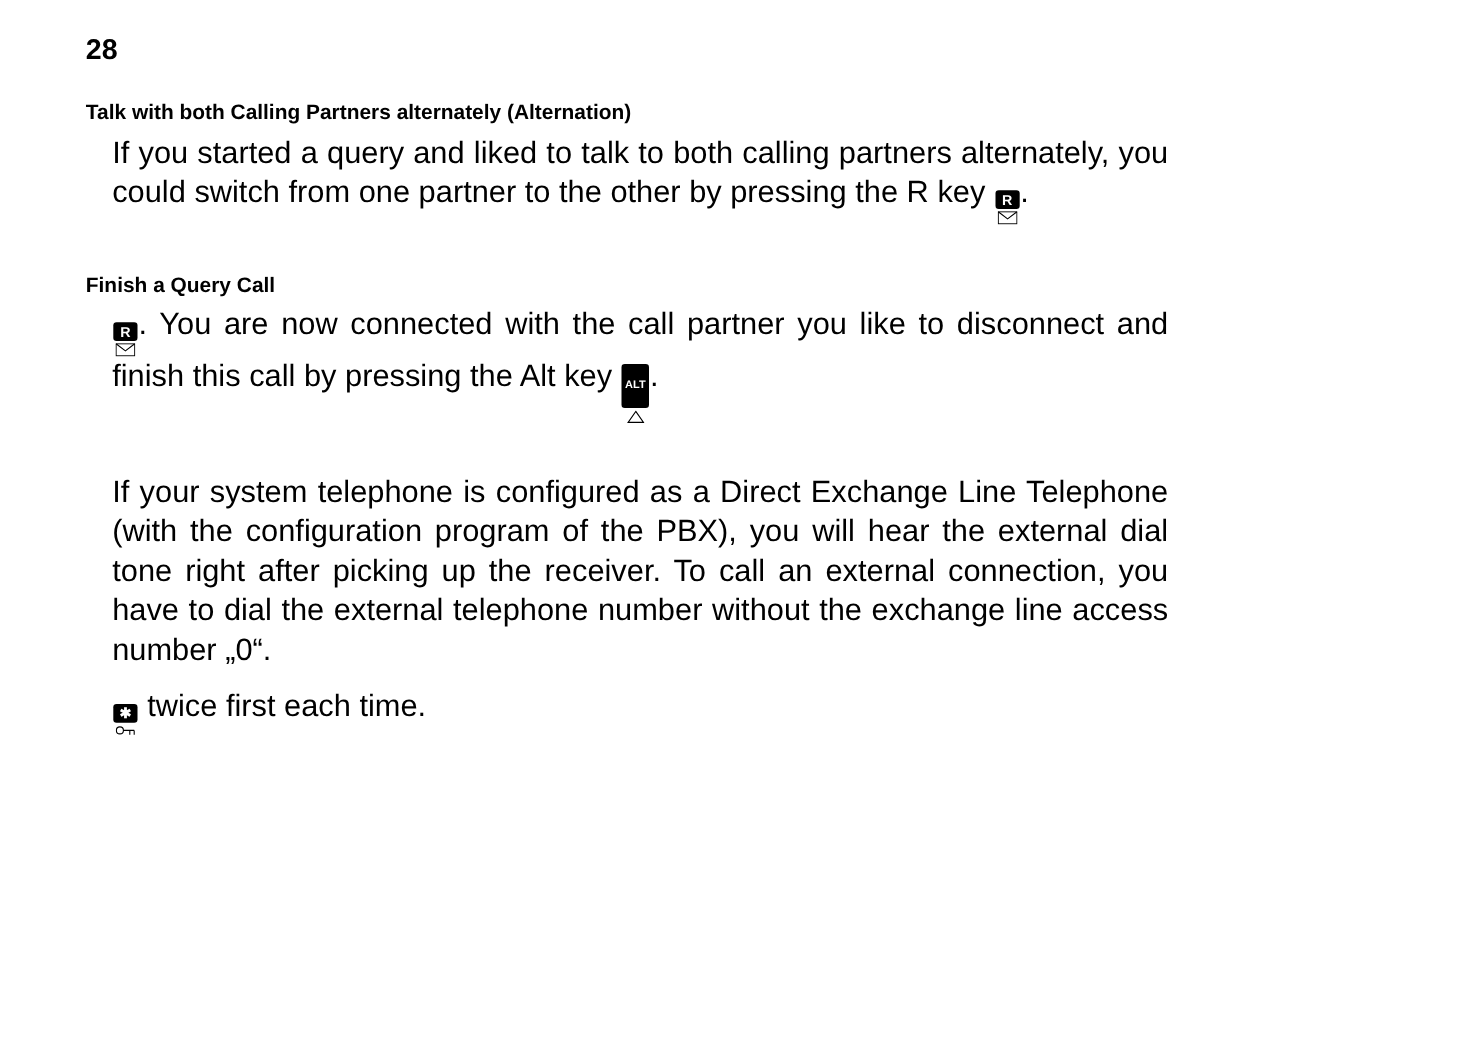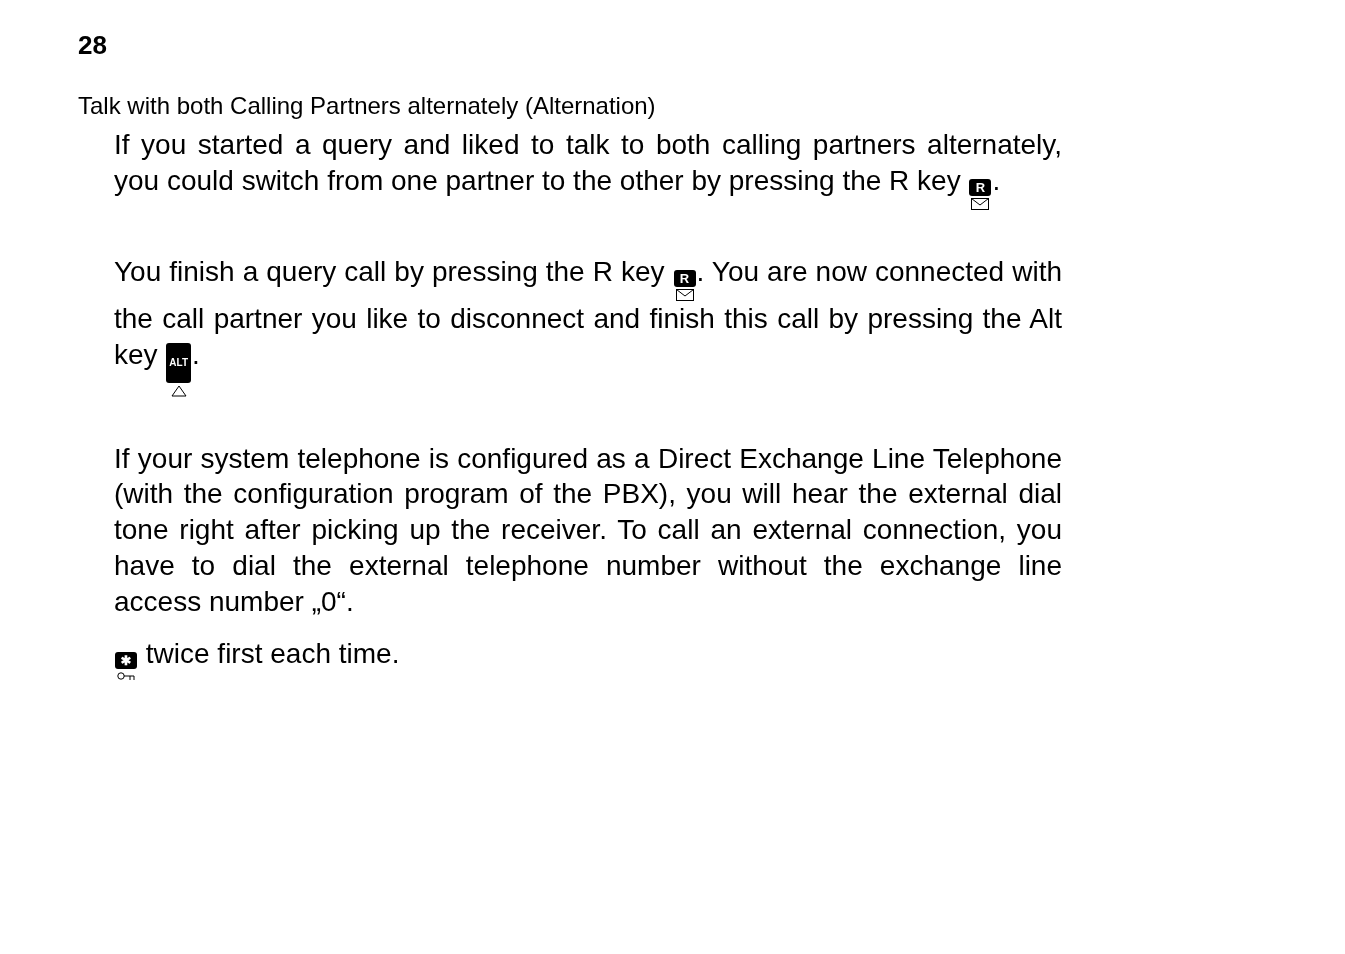"Talk with both Calling Partners" .section-title { font-size: 24px -> 19px; font-weight: normal -> bold }
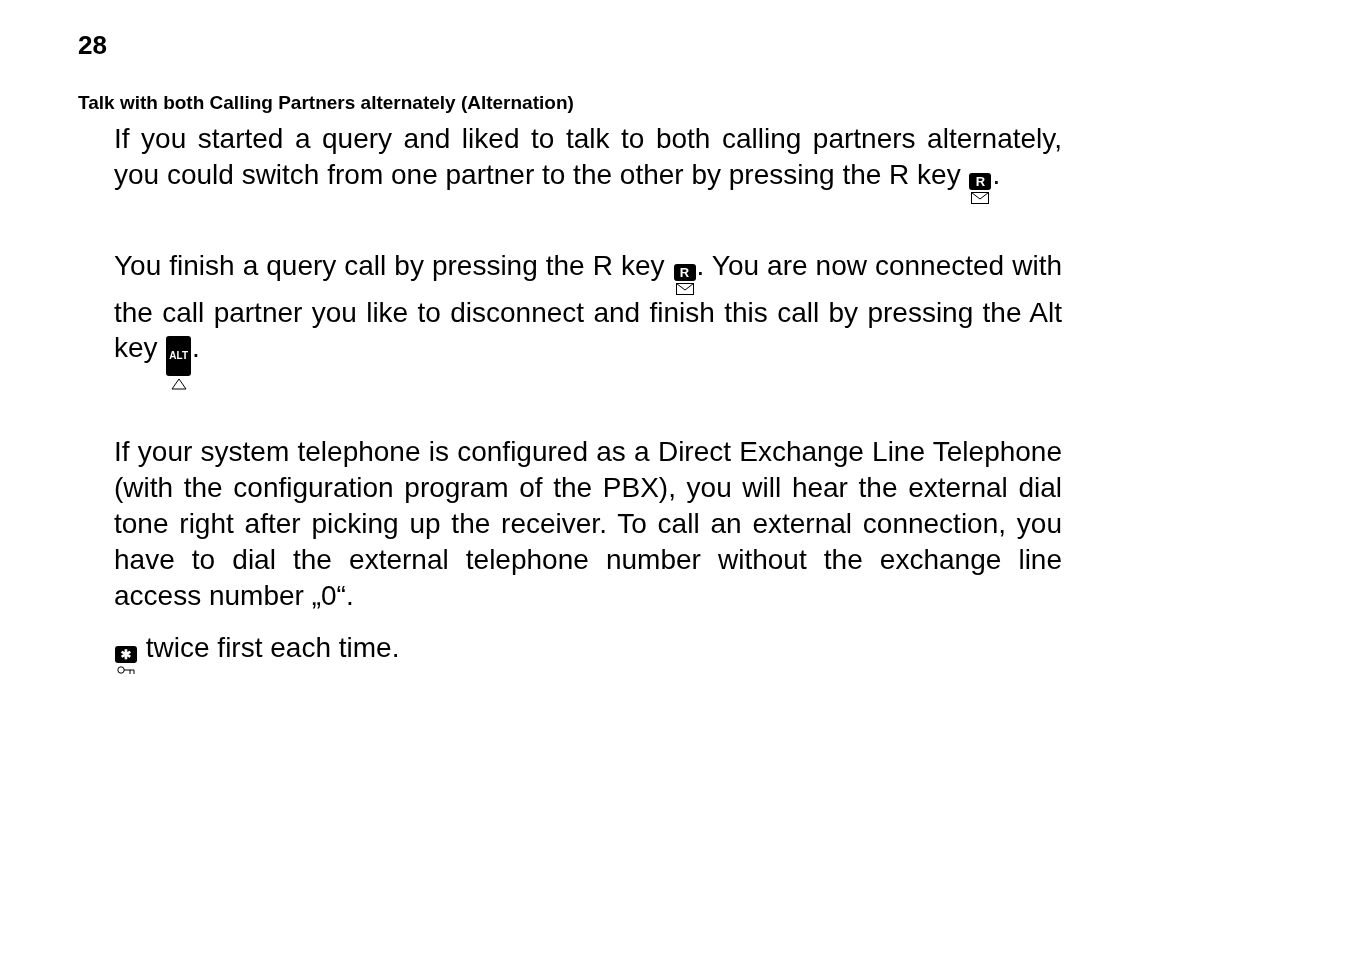"If you started a query" .body-text { margin-left: 36px -> 24px }
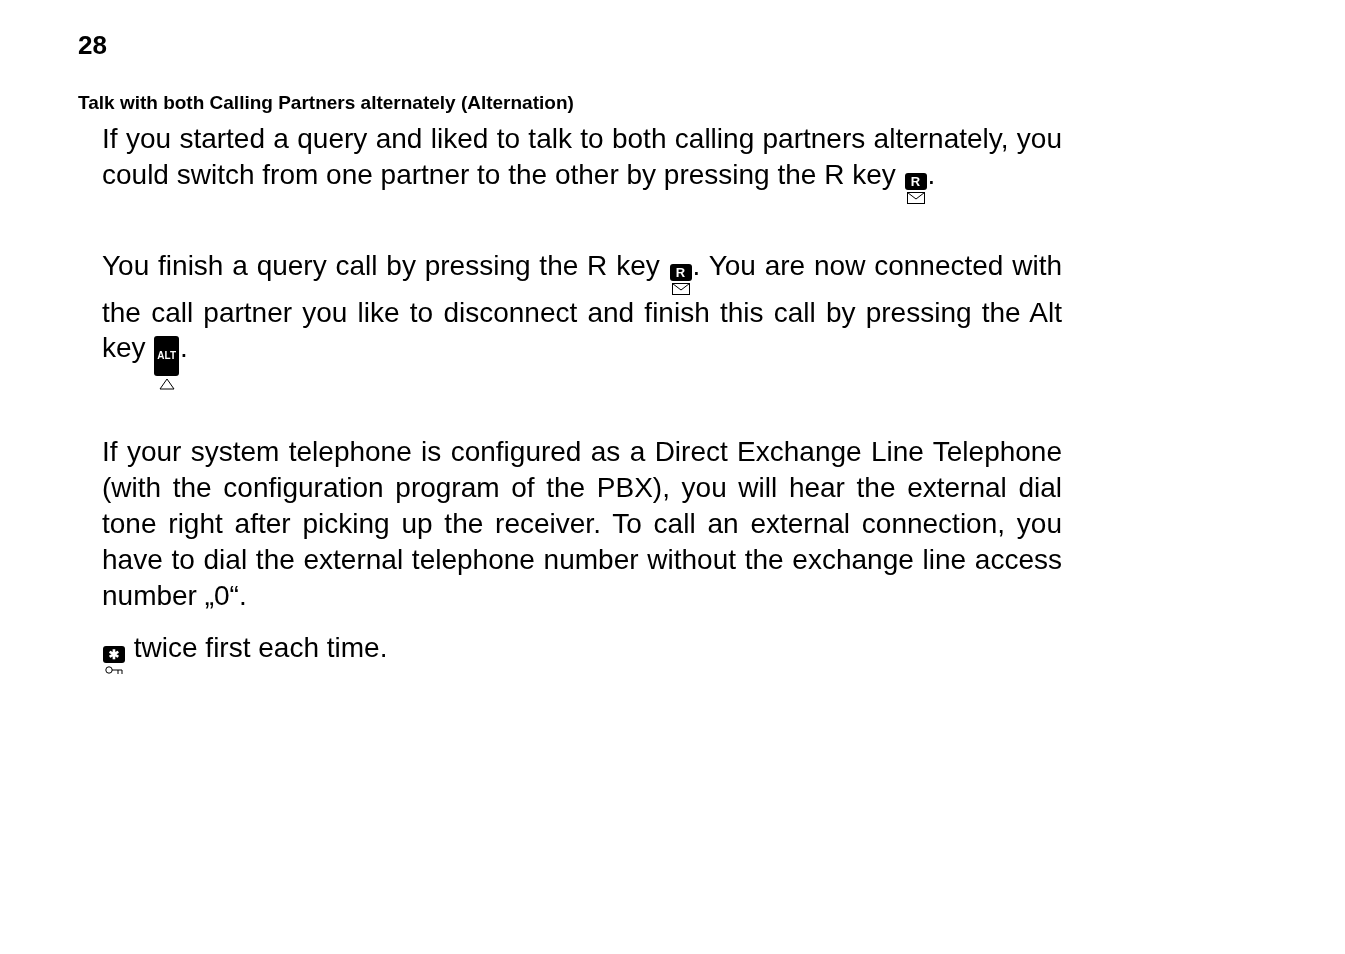"Finish a Query Call" div.section-title { html: none -> <div>Finish a Query Call</div> }
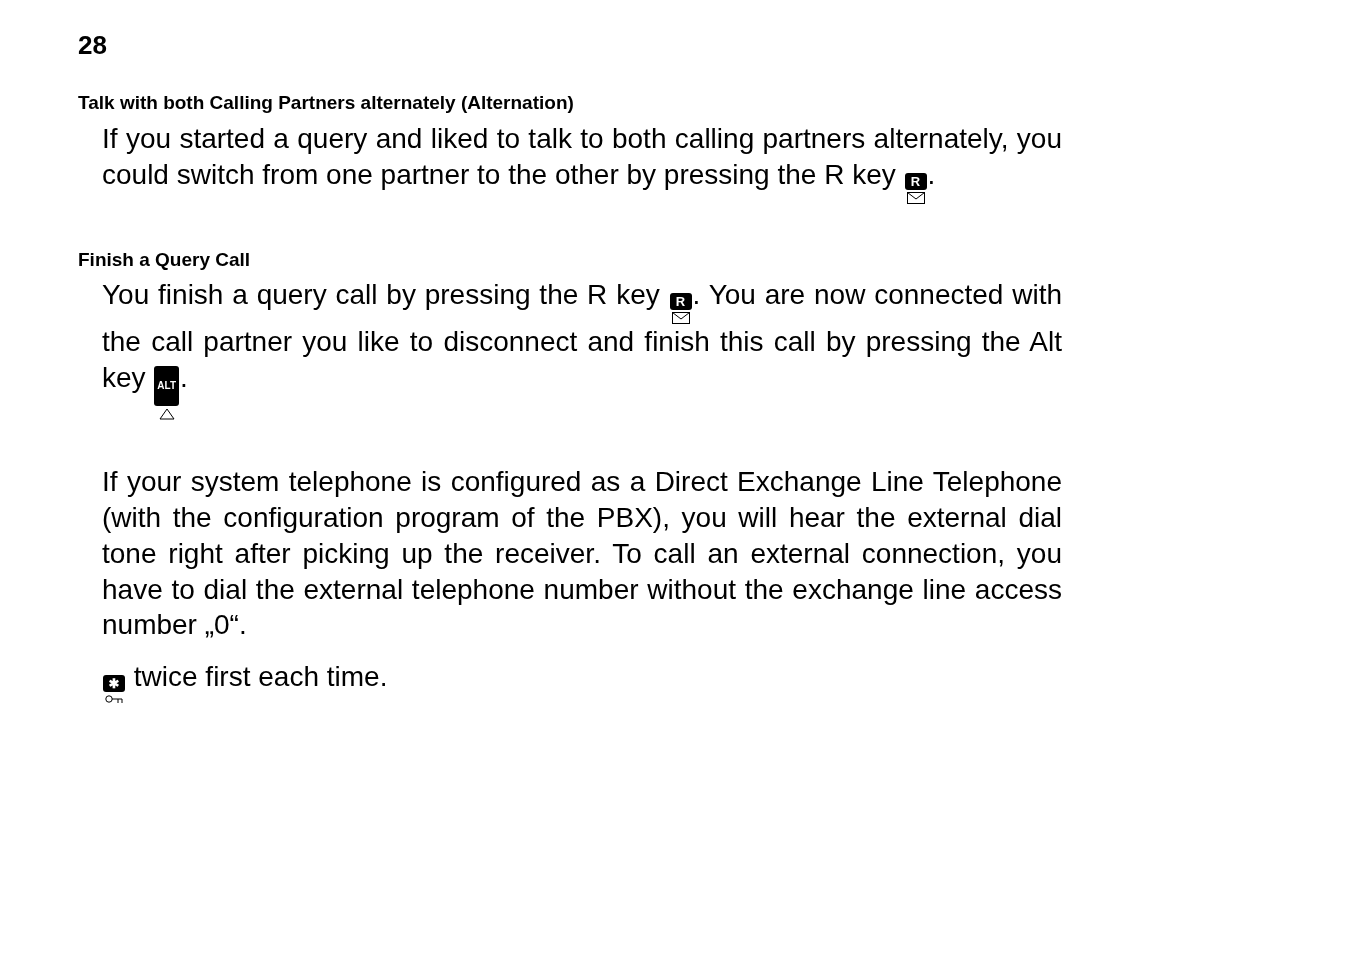"You finish a query call" span { html: <span>You finish a query call by pressing the R key </span> -> none }
